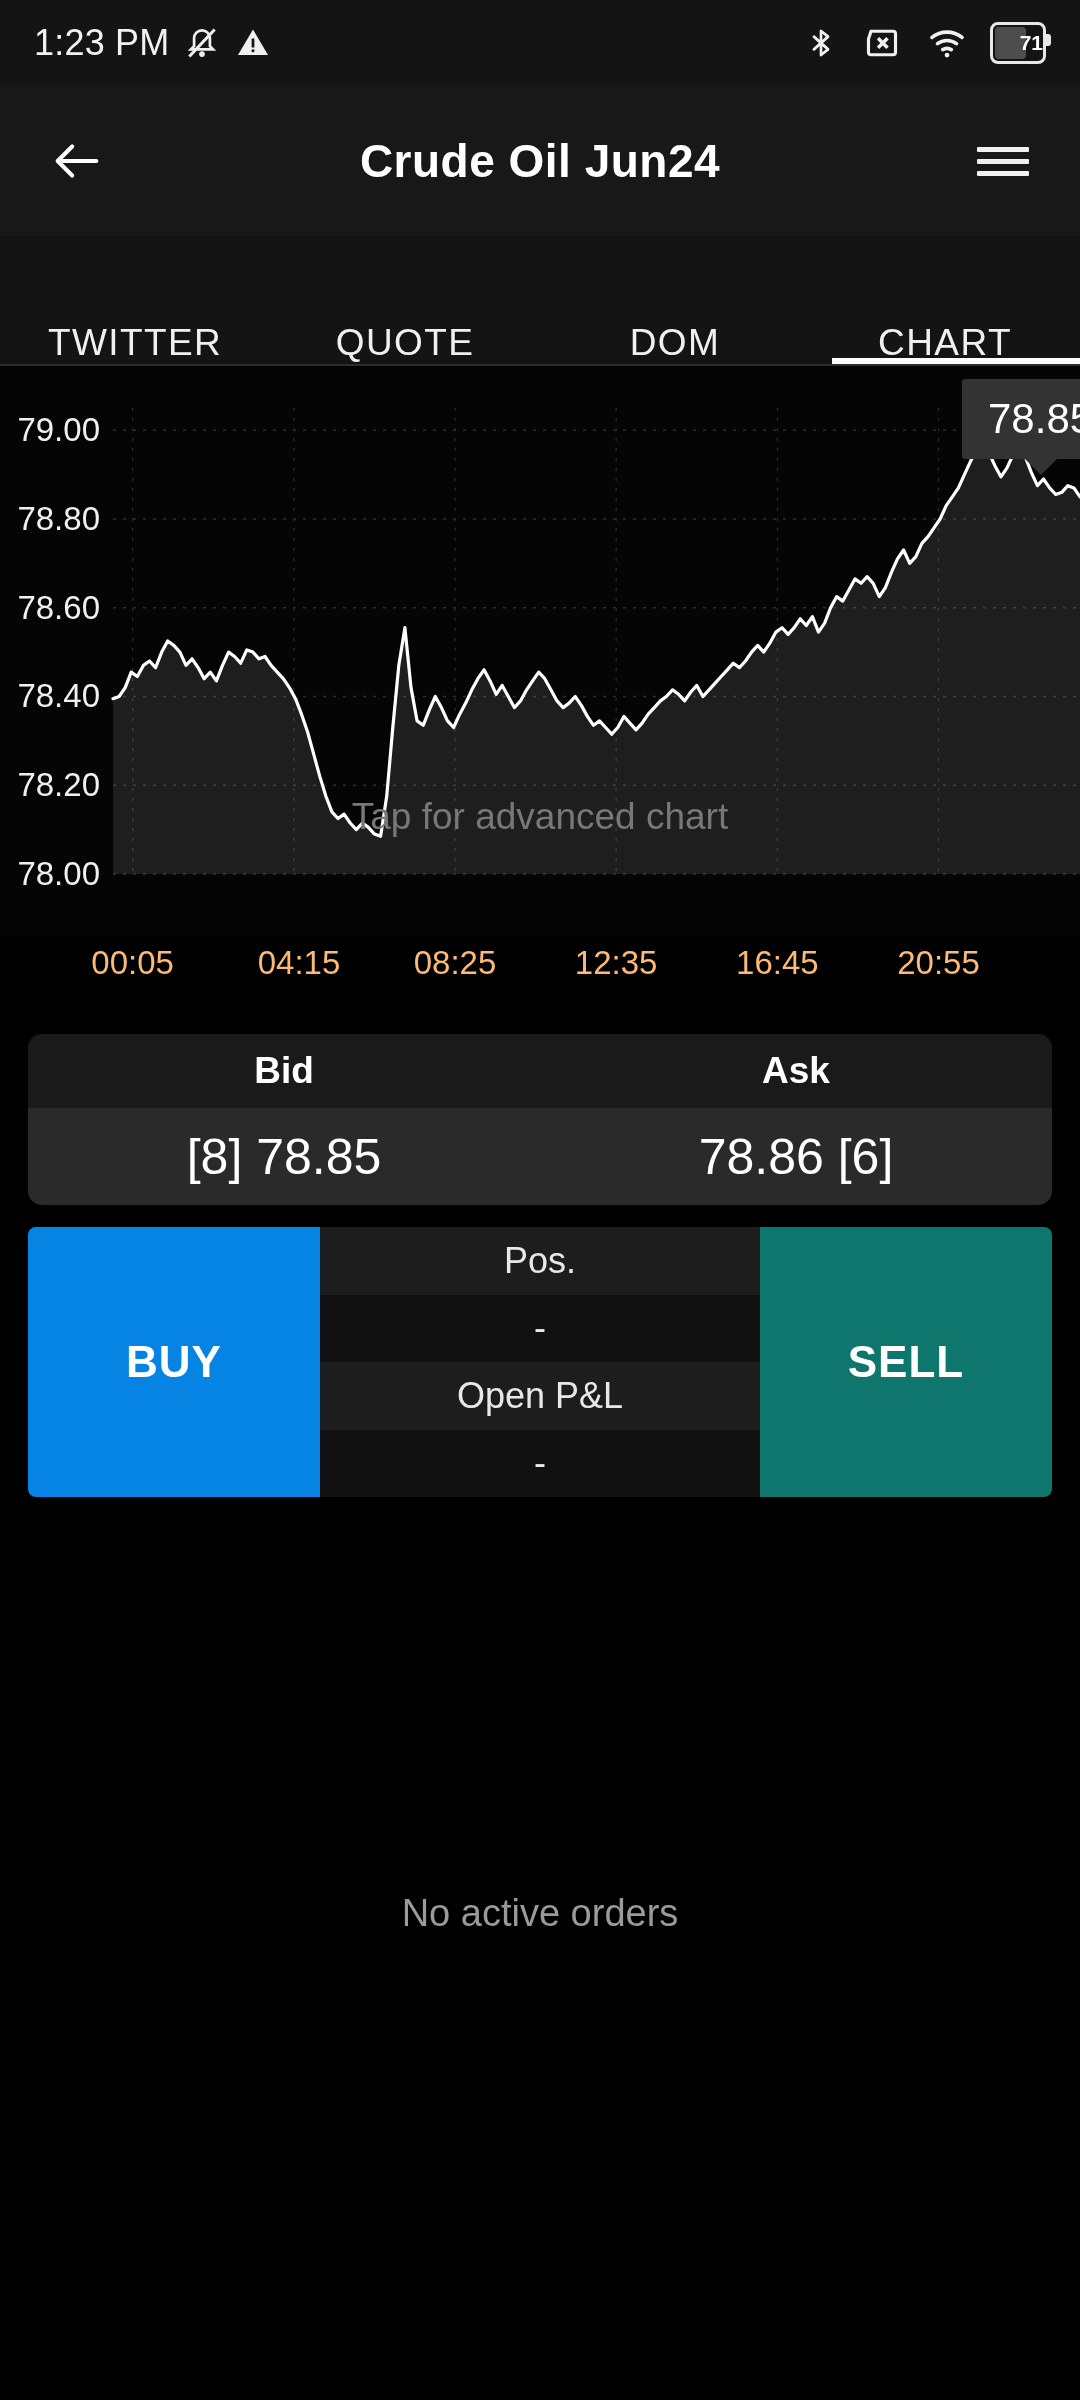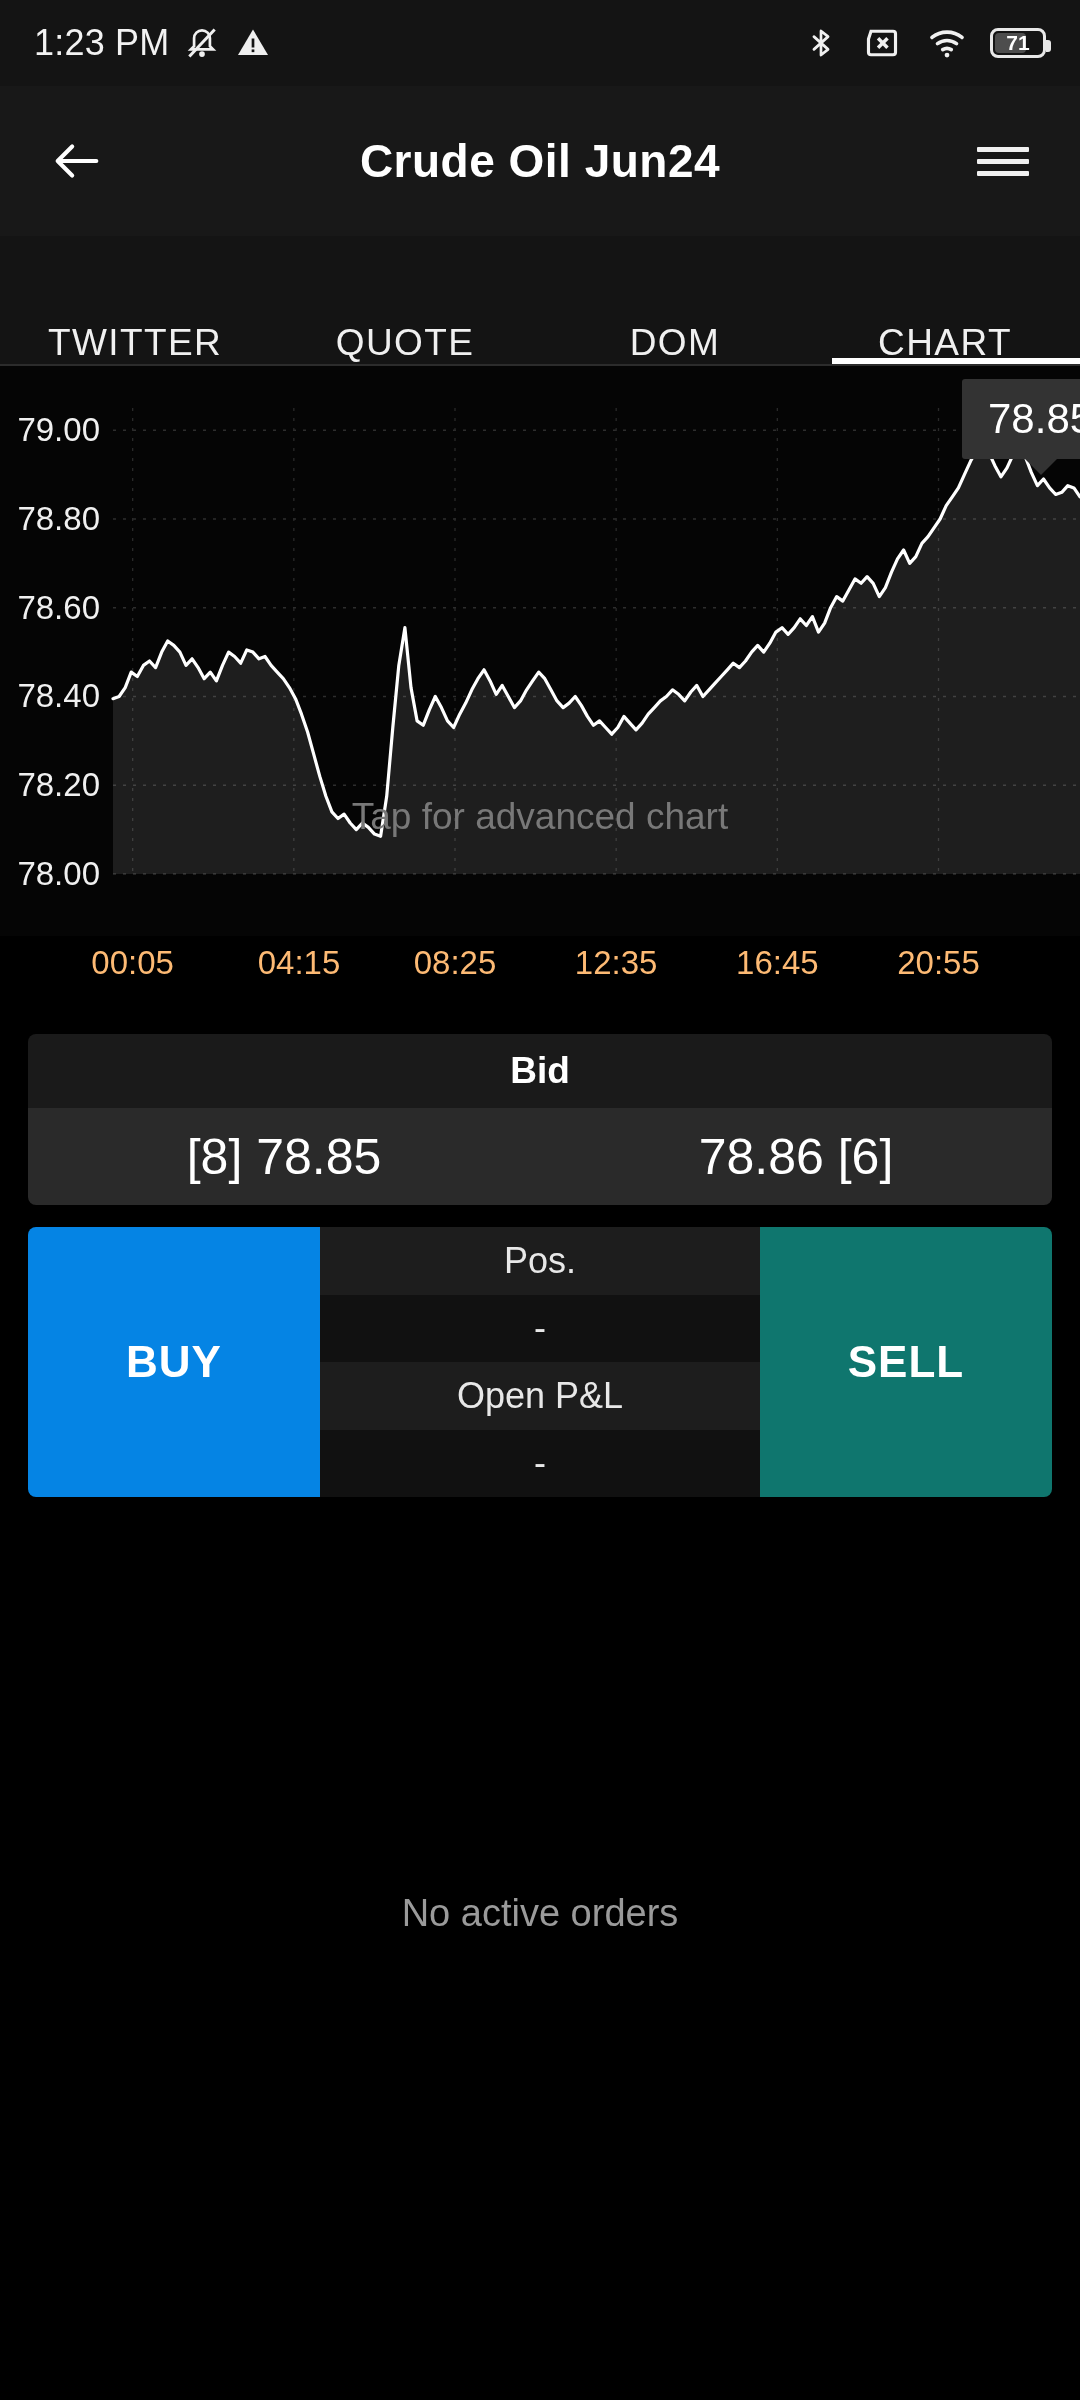"71" .batt { height: 30px -> 42px; justify-content: center -> flex-end }
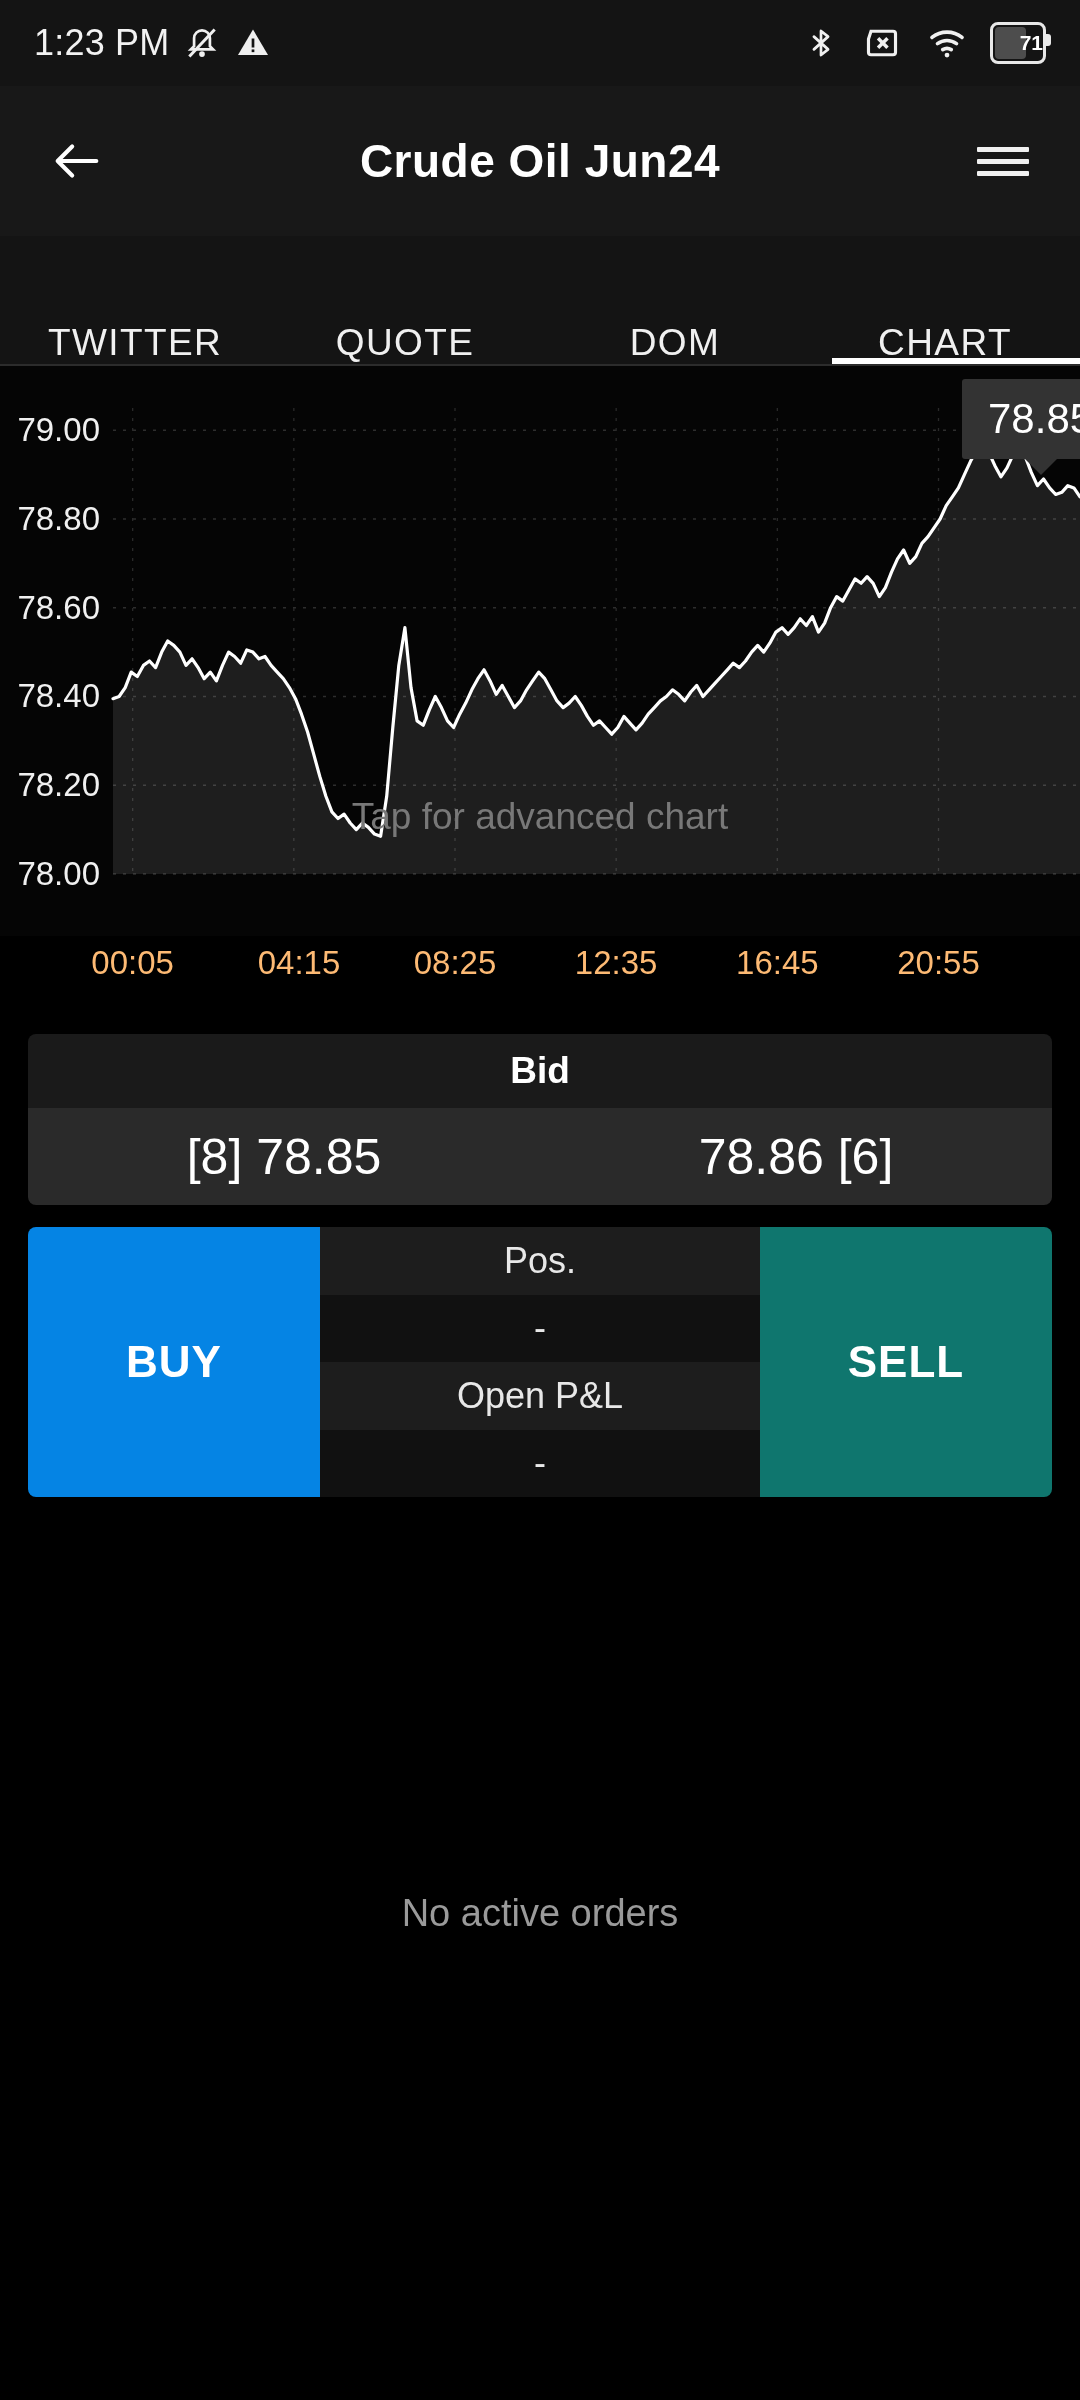"Bid" .quote { border-radius: 8px -> 14px }
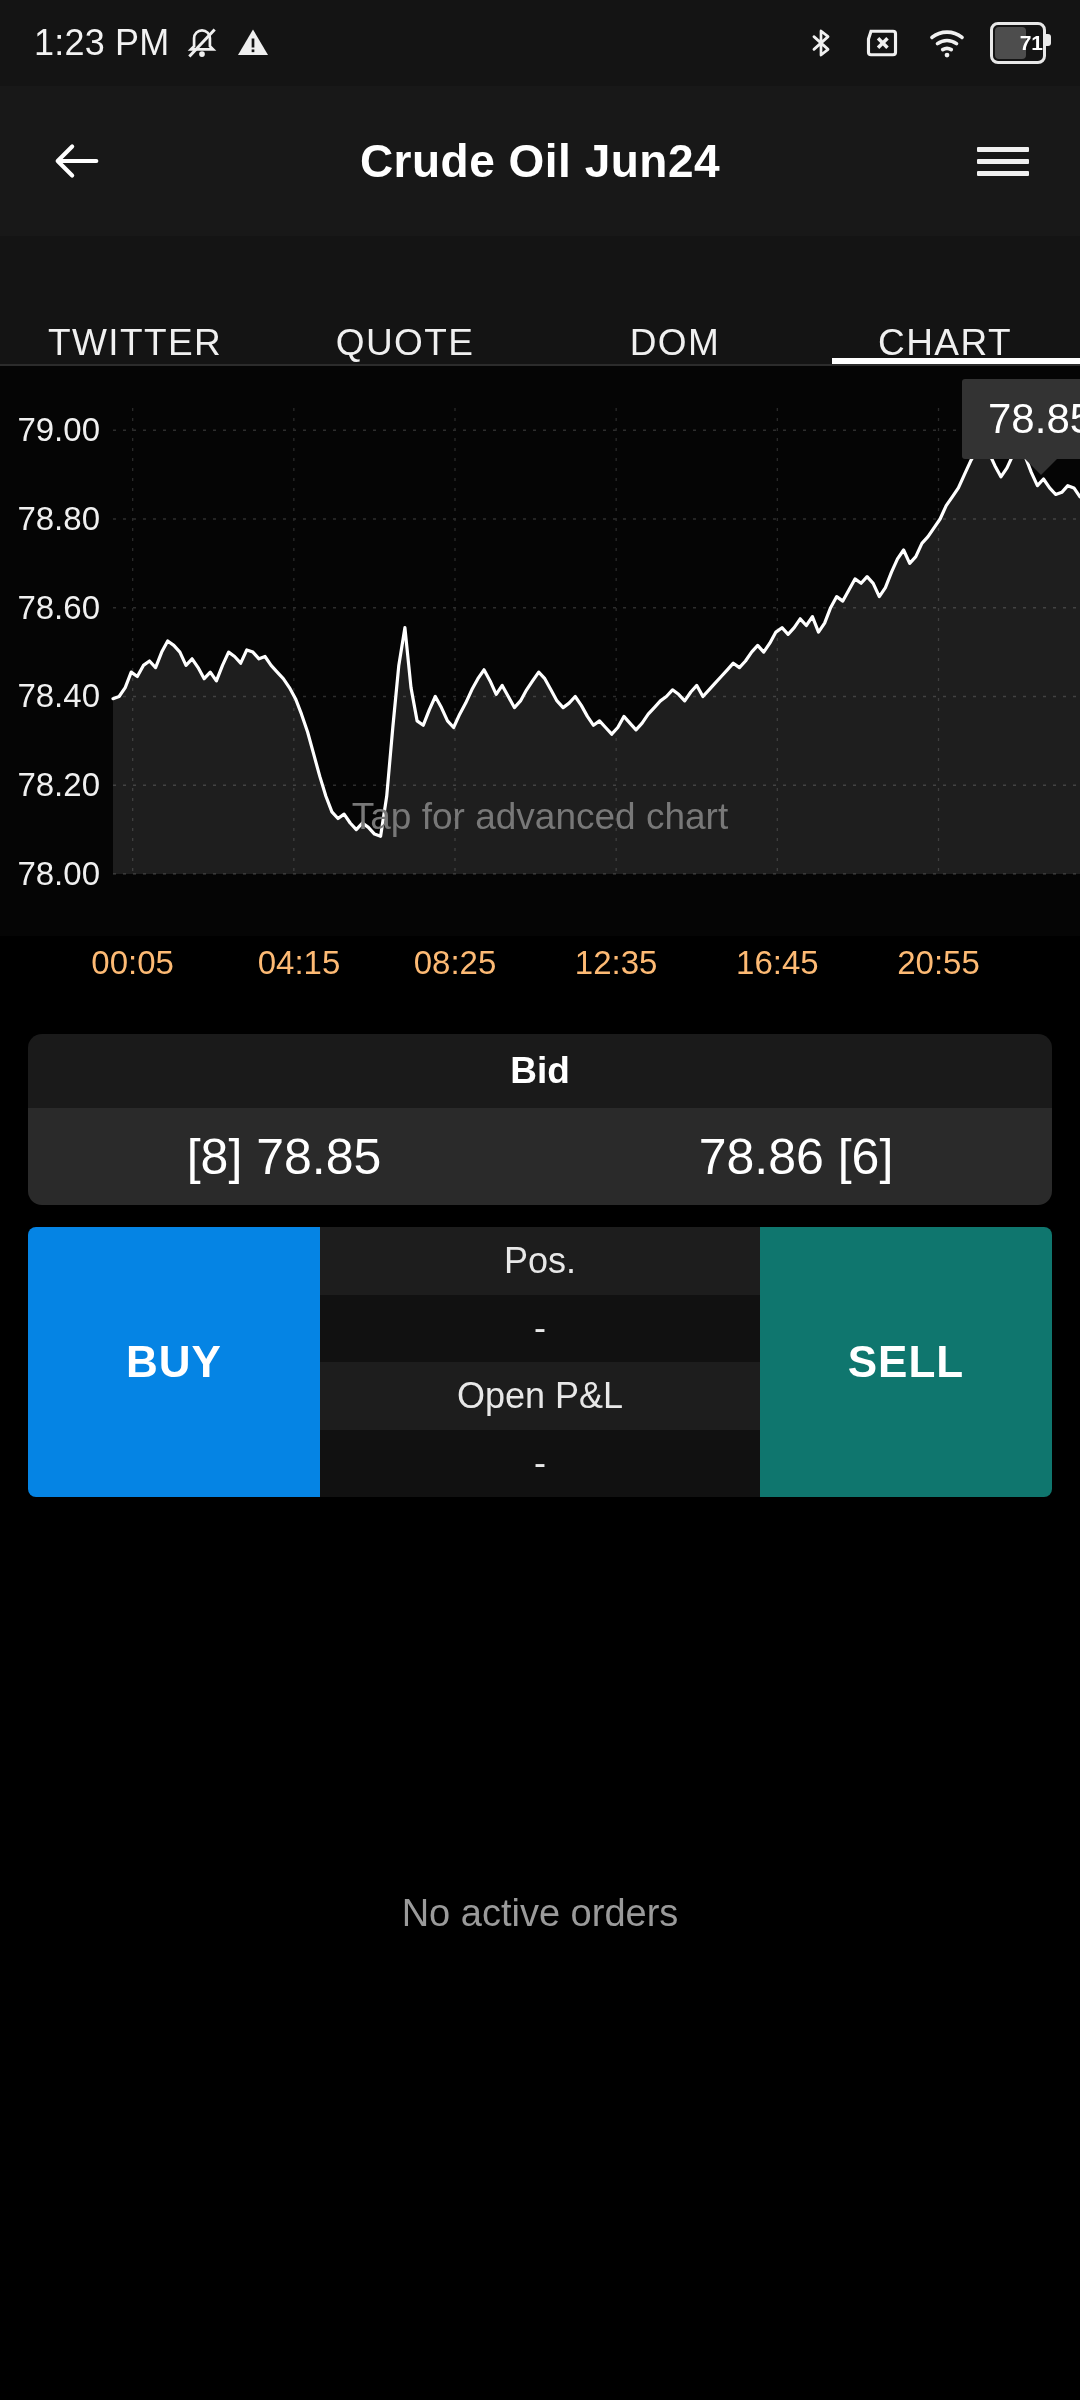"Ask" div { html: none -> <div>Ask</div> }
